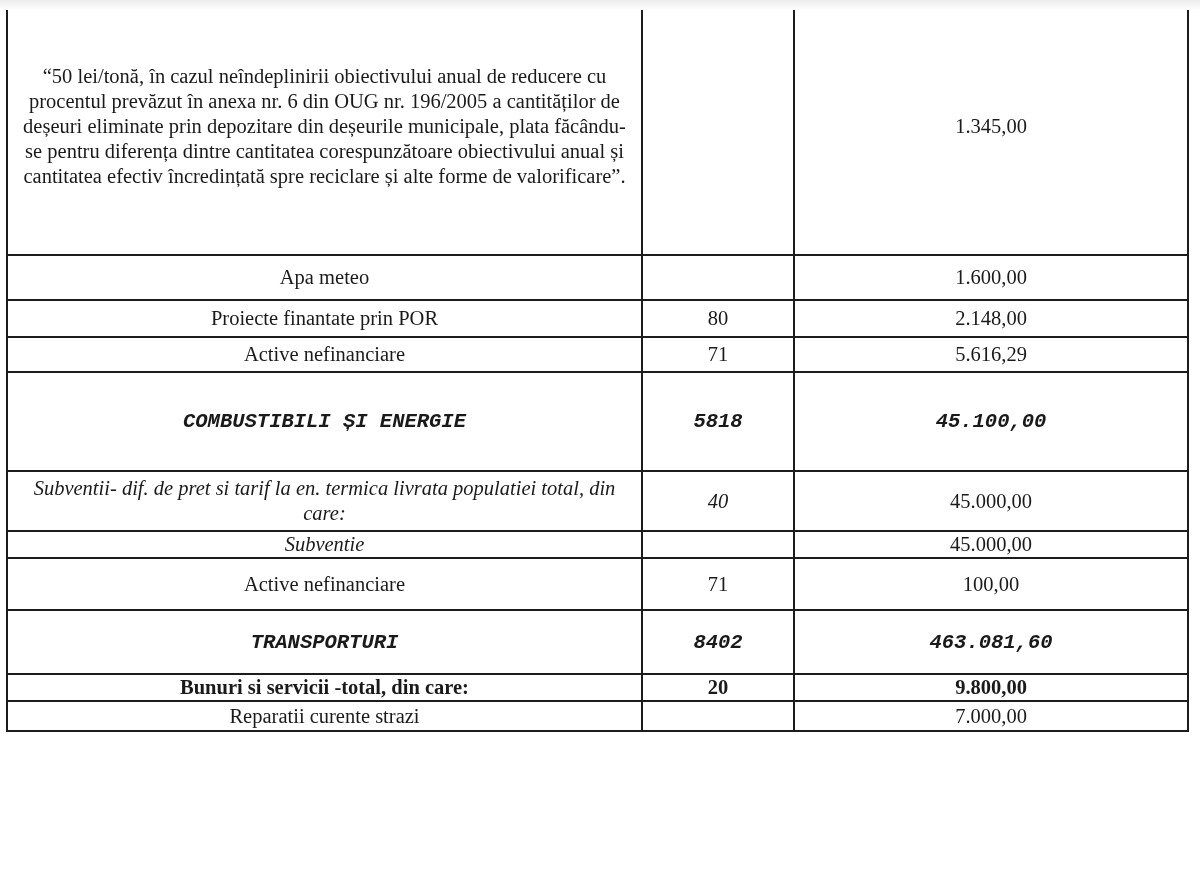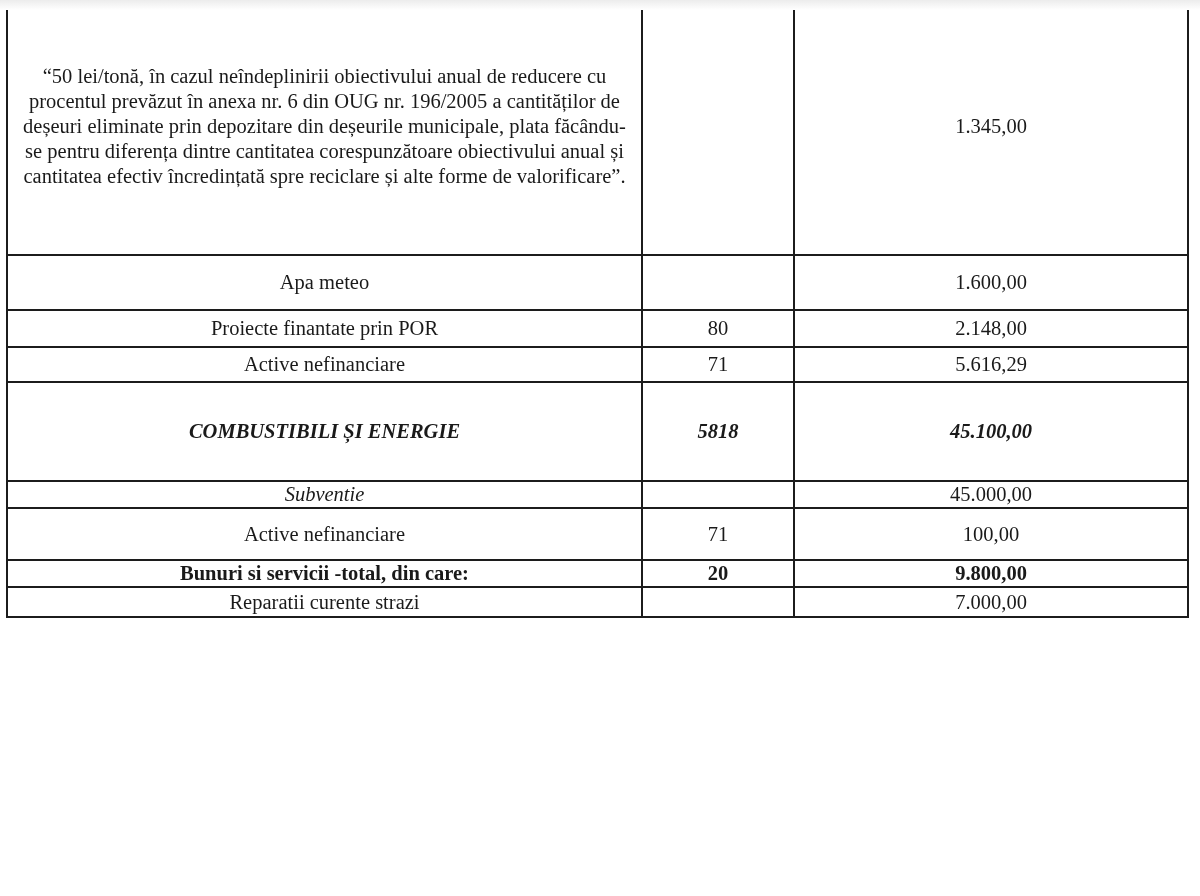"Apa meteo" tr { height: 55px -> 45px }
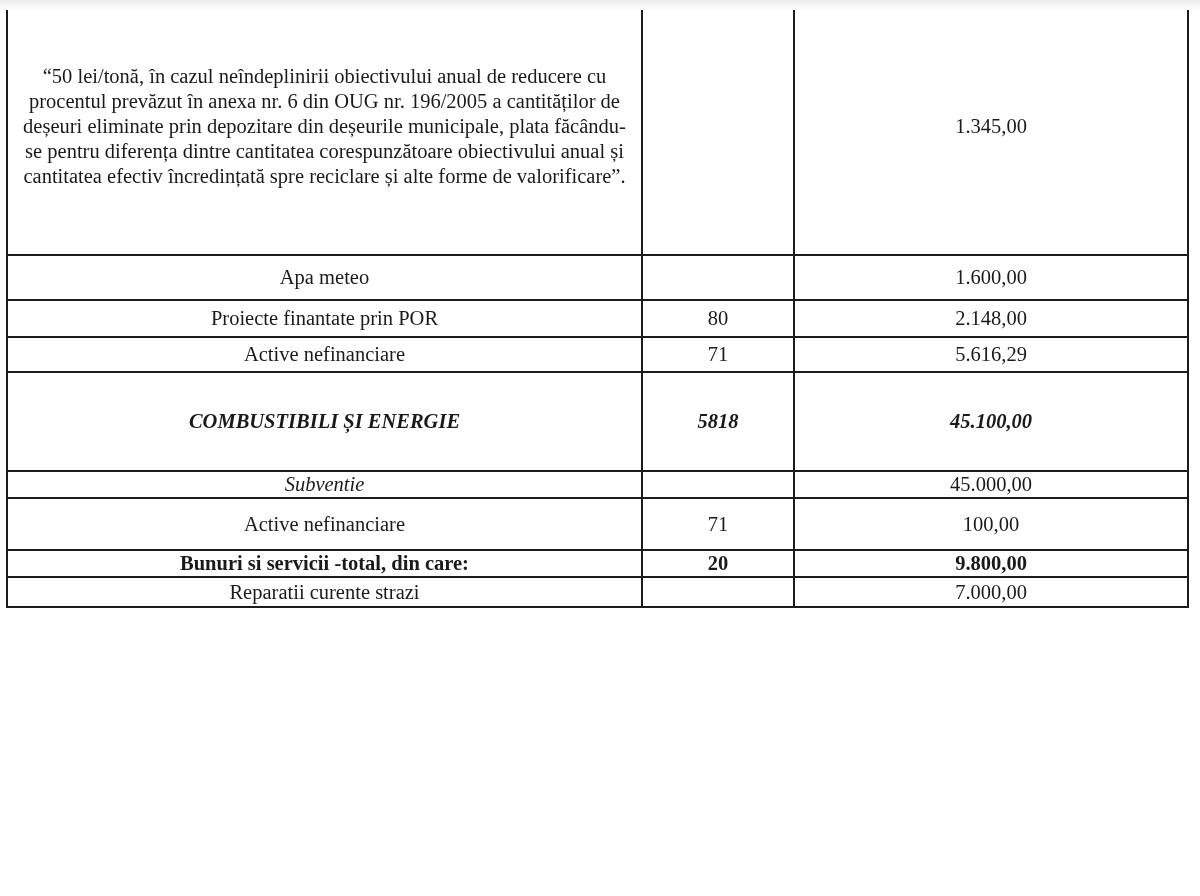"COMBUSTIBILI ȘI ENERGIE" .bi { font-family: none -> Liberation Mono, monospace }
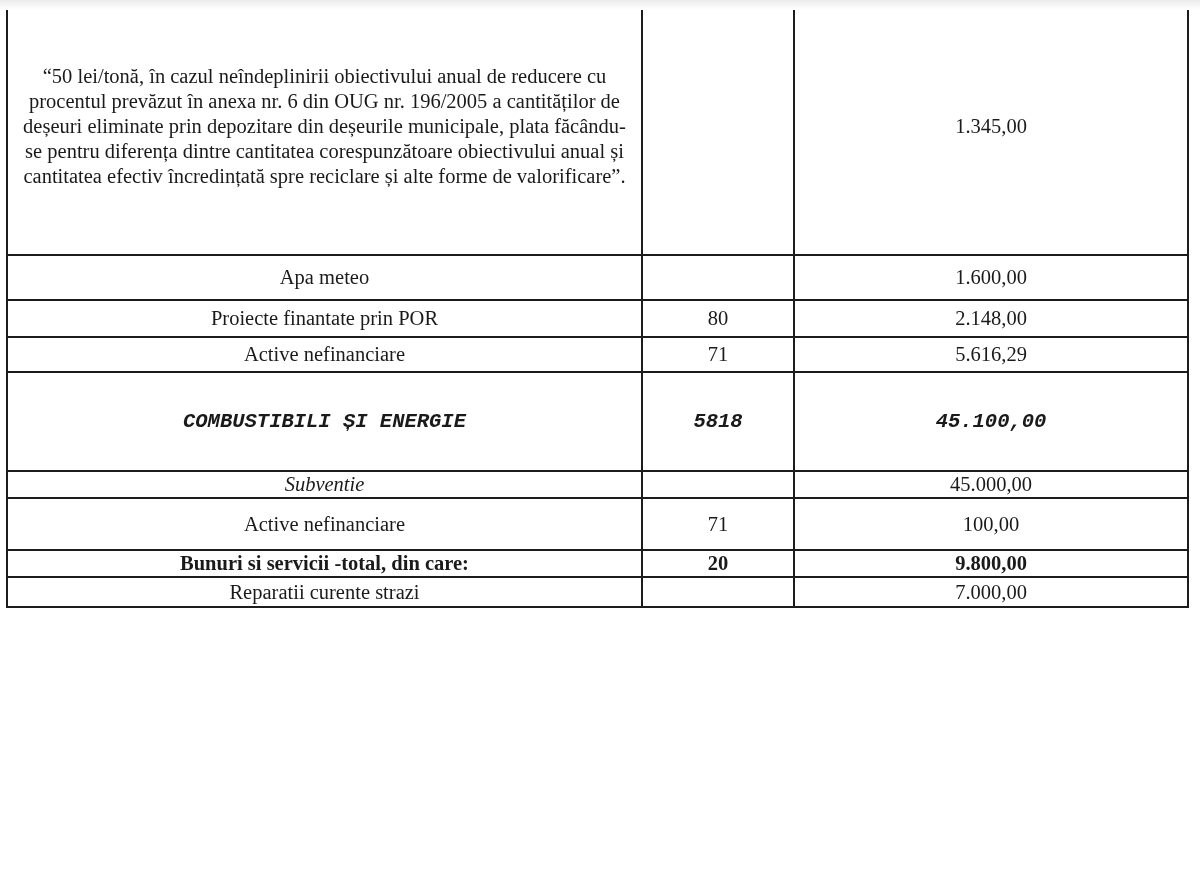"Subventii- dif. de pret si" tr { html: none -> <tr> <td>Subventii- dif. de pret si tarif la en. termica livrata populatiei total, din care:</td> <td>40</td> <td>45.000,00</td> </tr> }
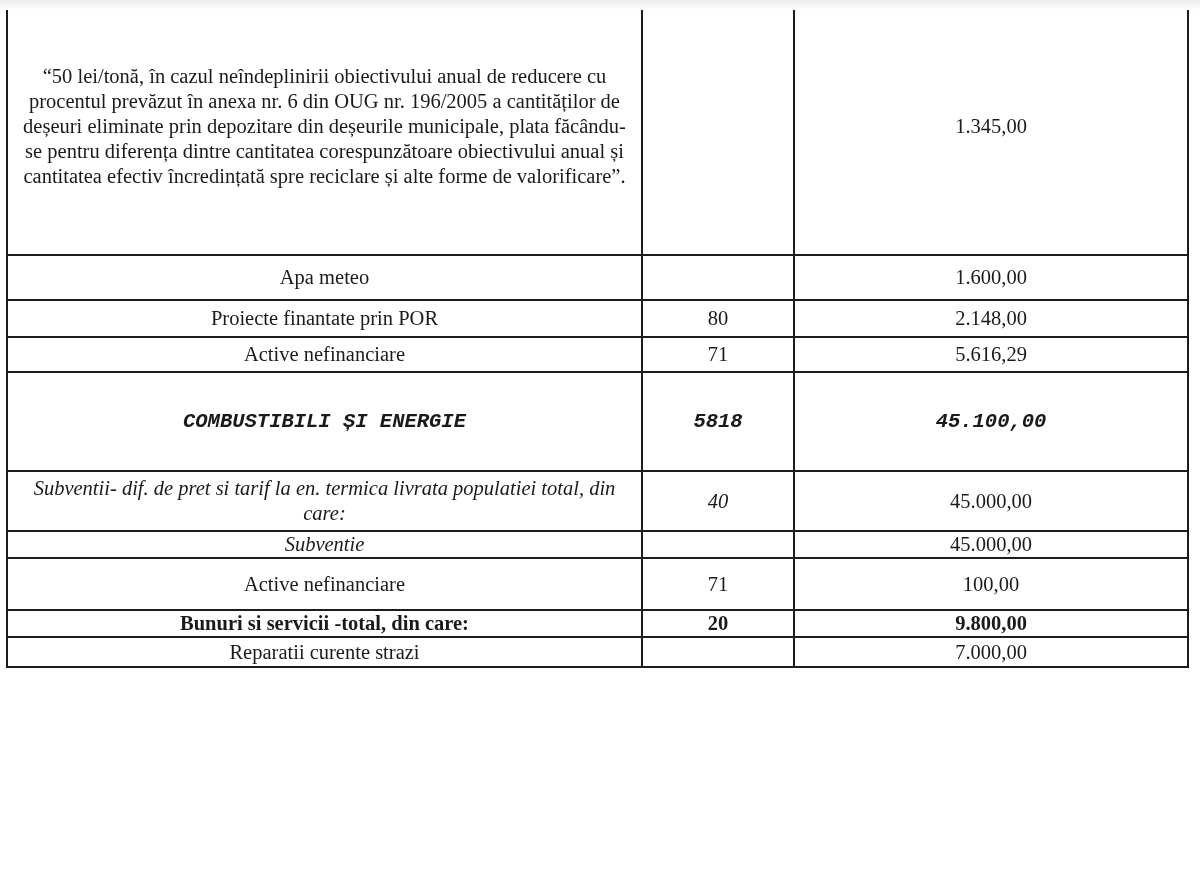"TRANSPORTURI" tr { html: none -> <tr> <td>TRANSPORTURI</td> <td>8402</td> <td>463.081,60</td> </tr> }
